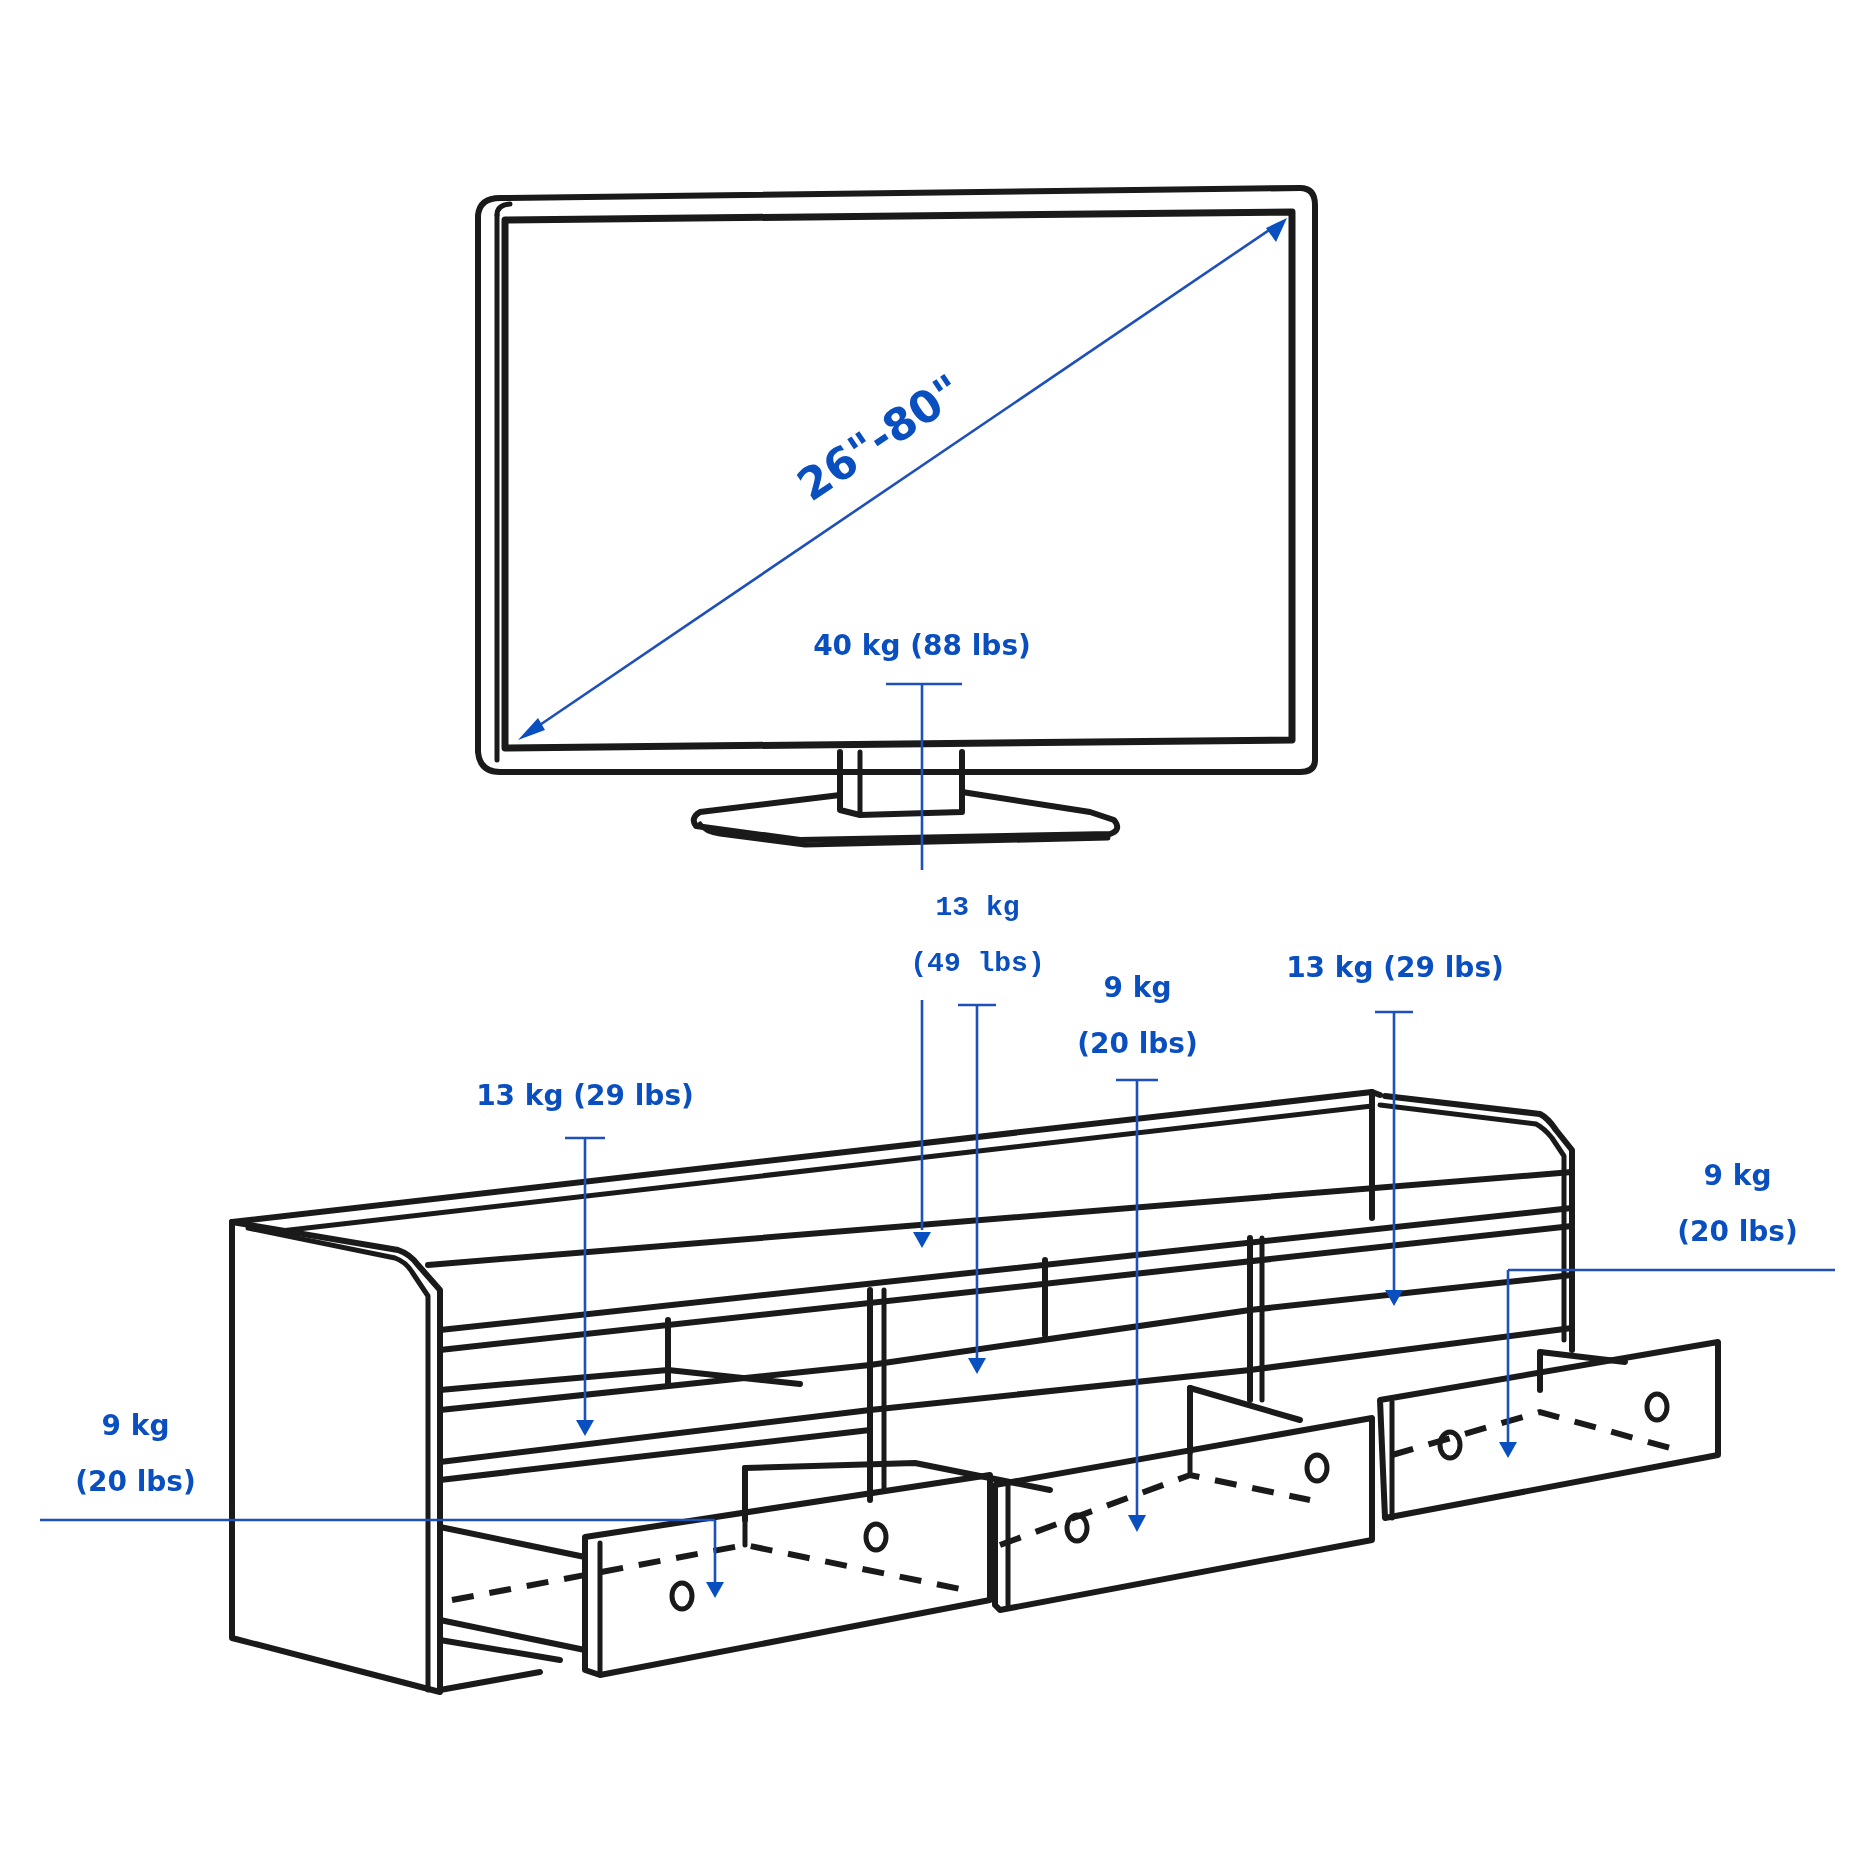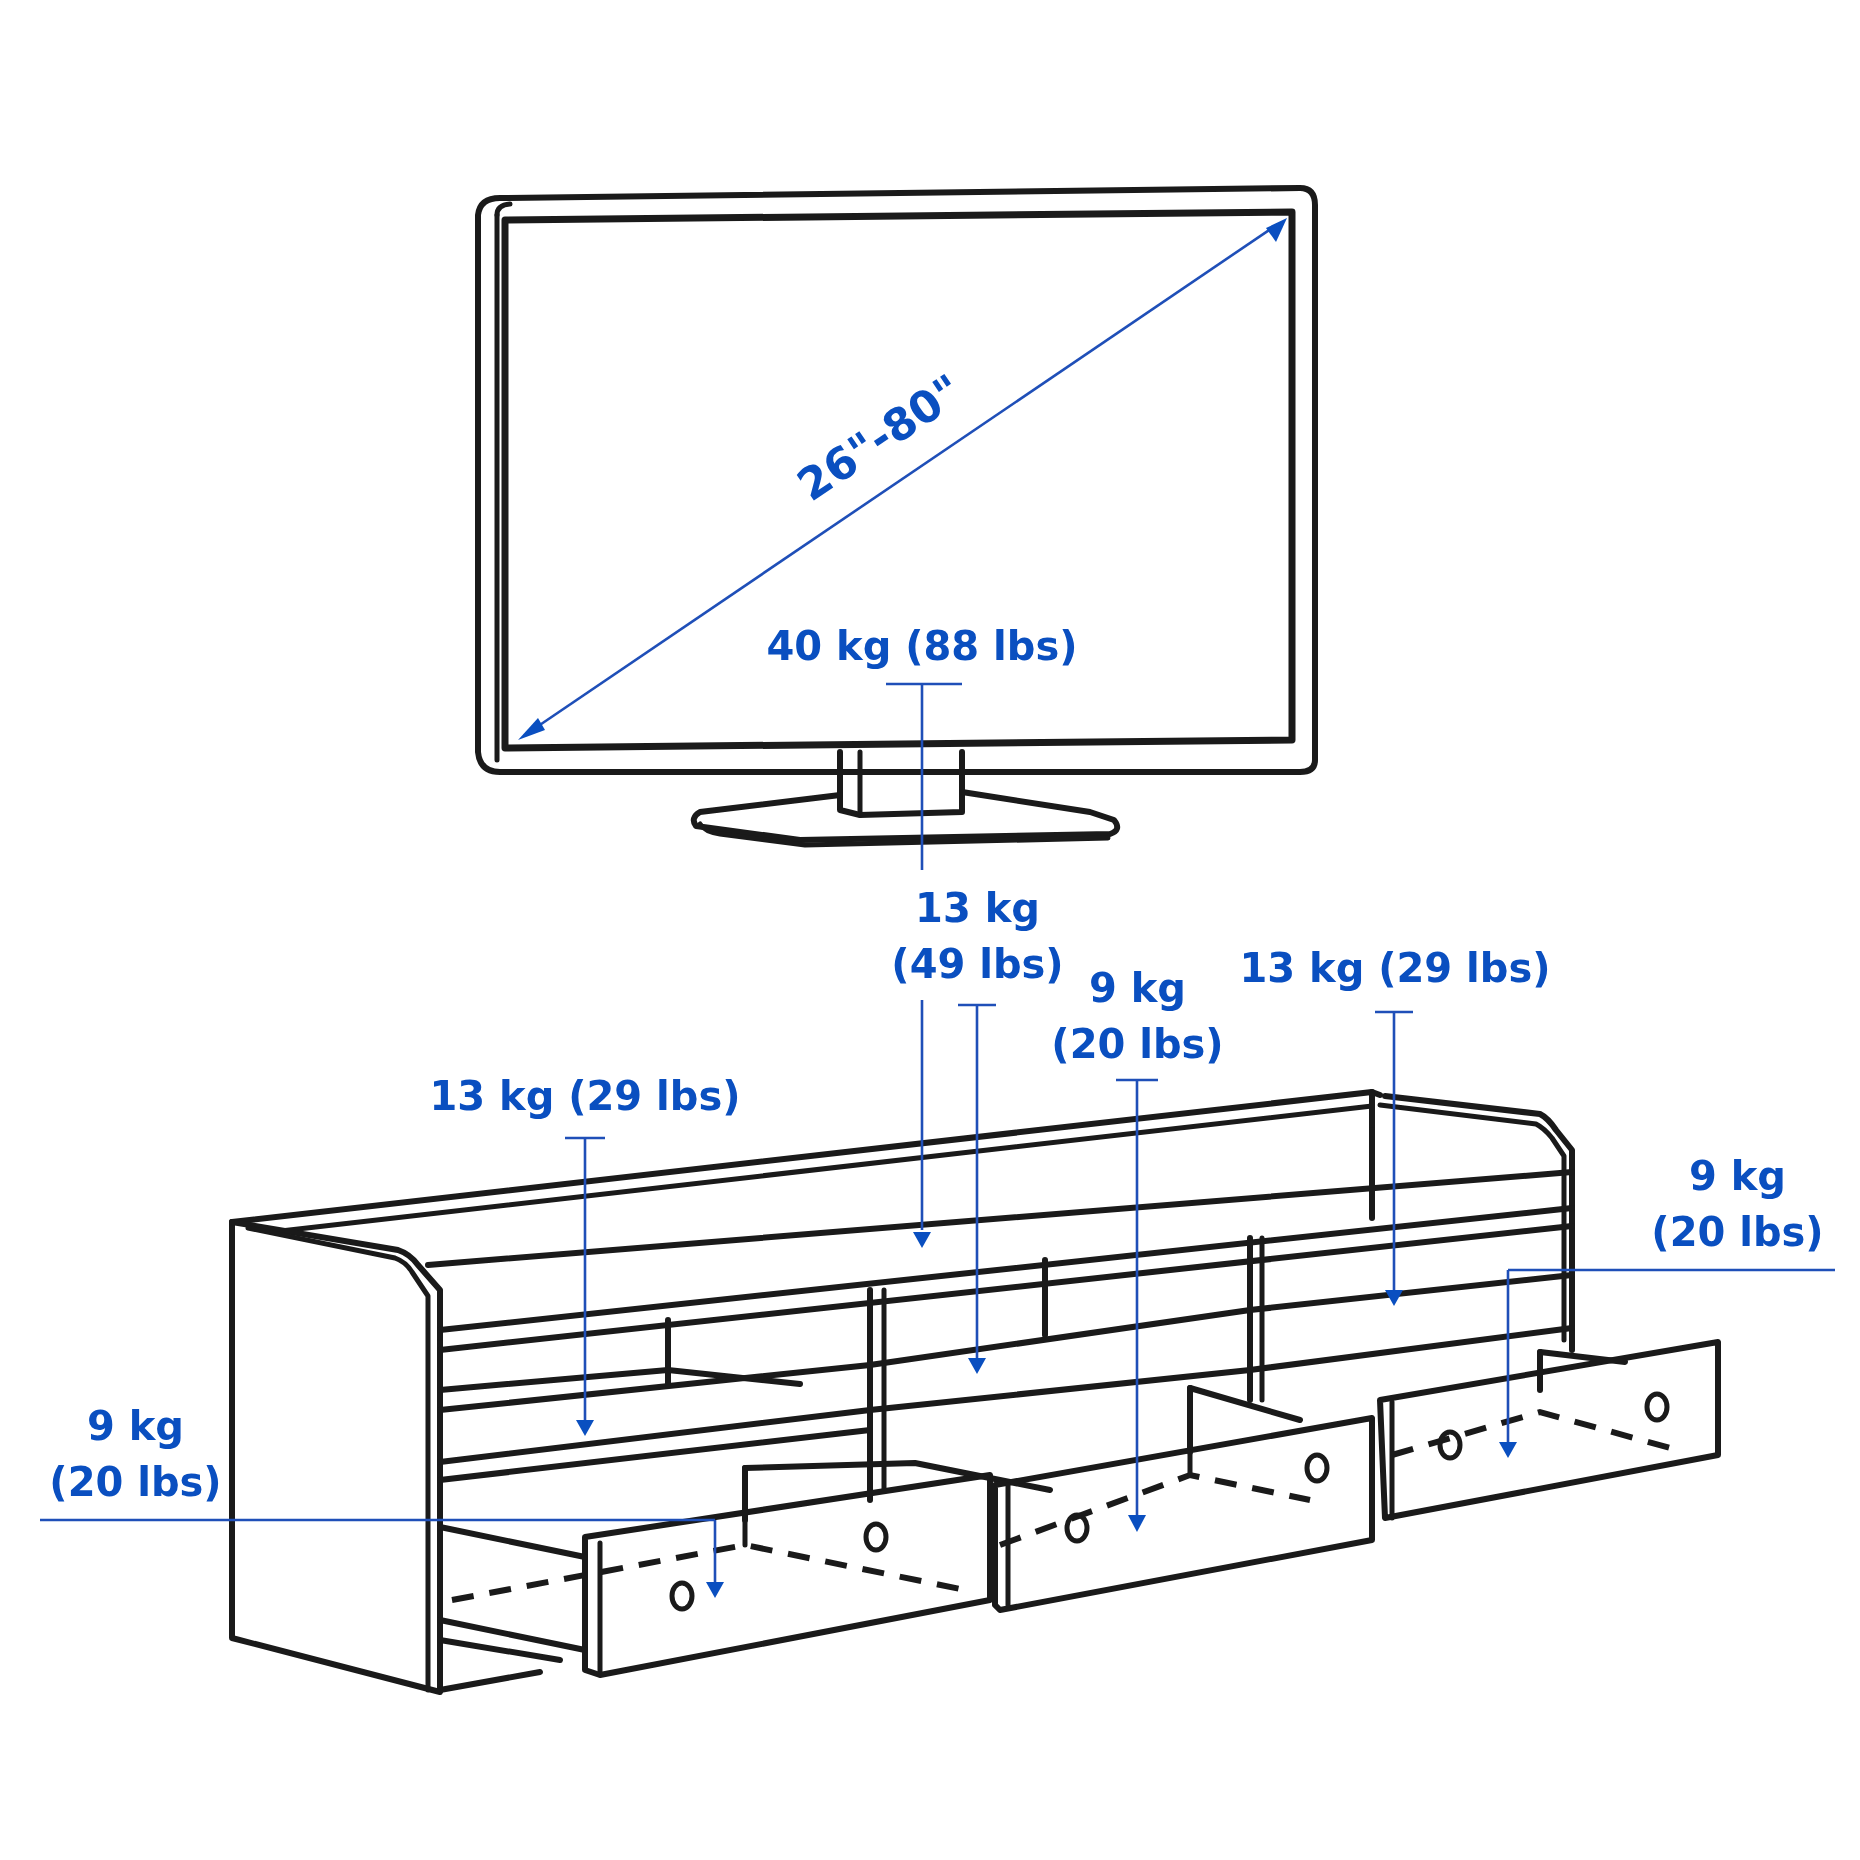"40 kg (88 lbs)" .lbl { font-size: 40px -> 28px }
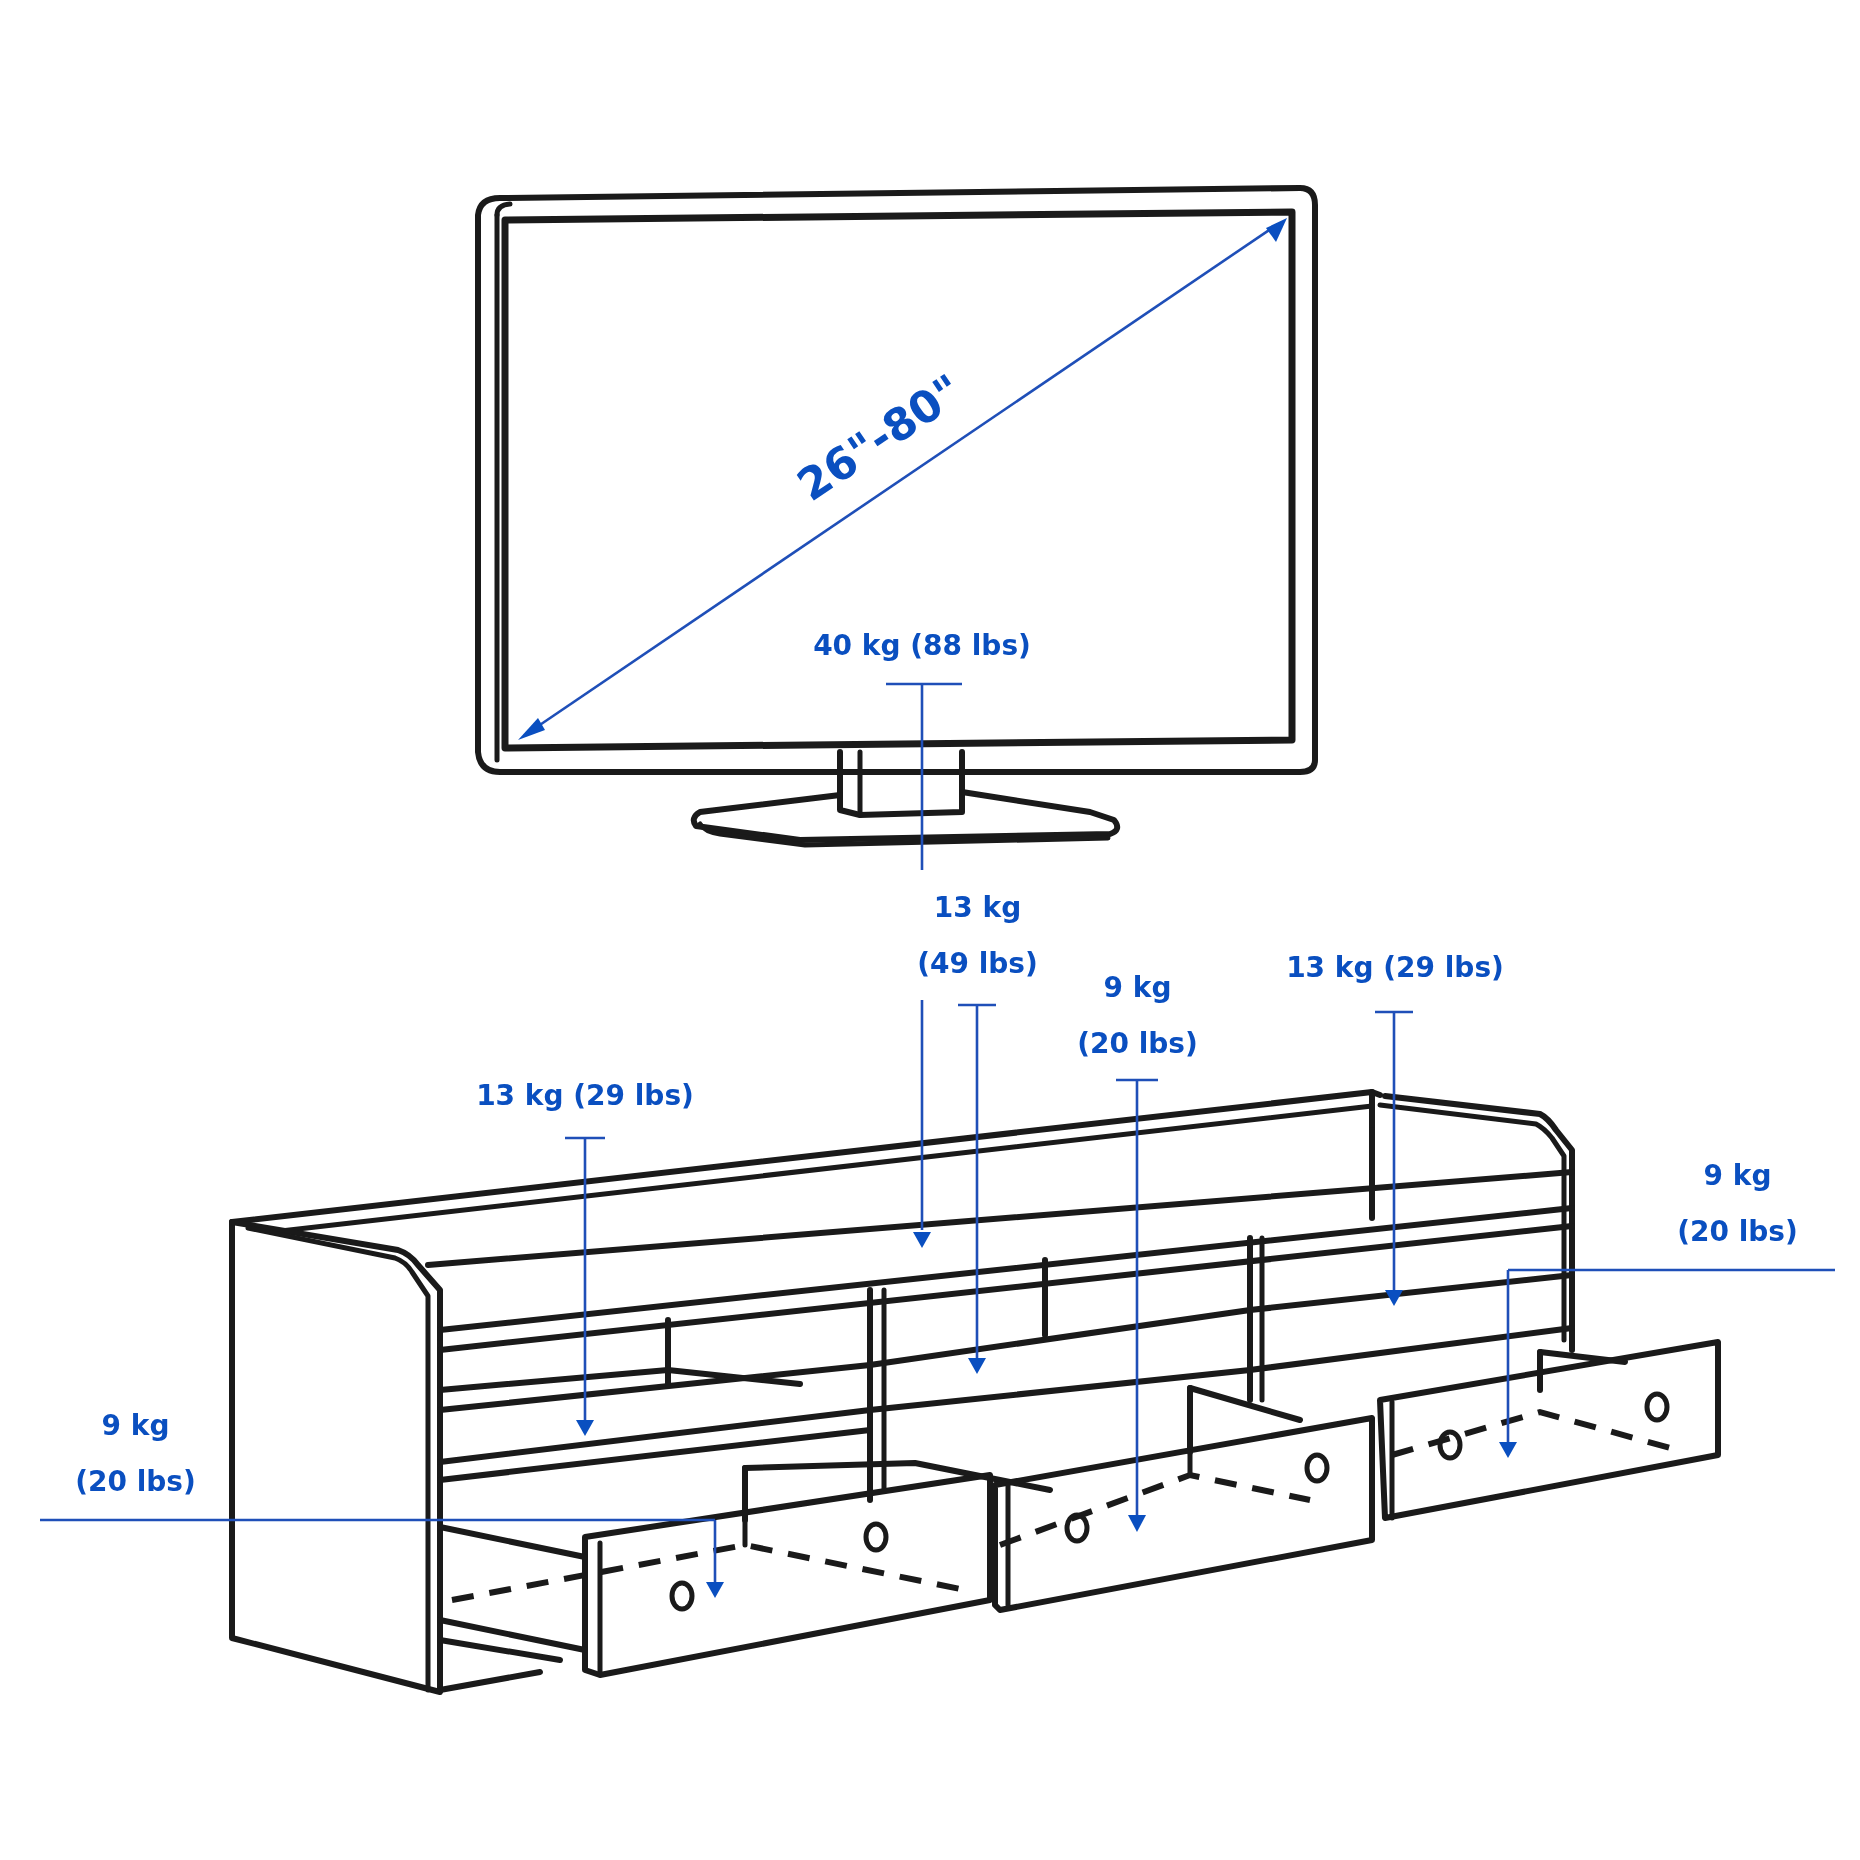"13 kg" div.lbl { font-family: none -> Liberation Mono, monospace }
